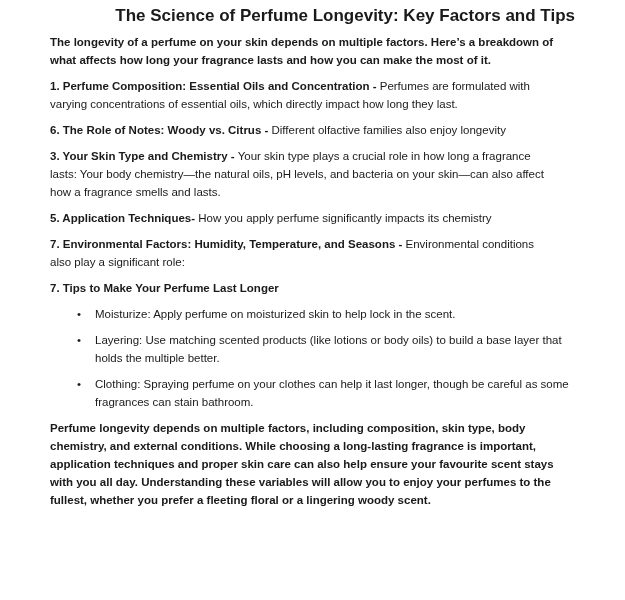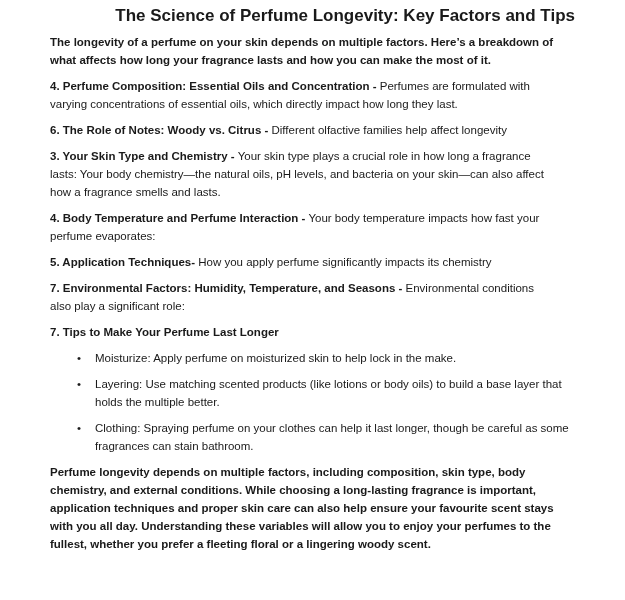"4. Perfume Composition: Essential Oils" span.lead { text: 4 -> 1 }
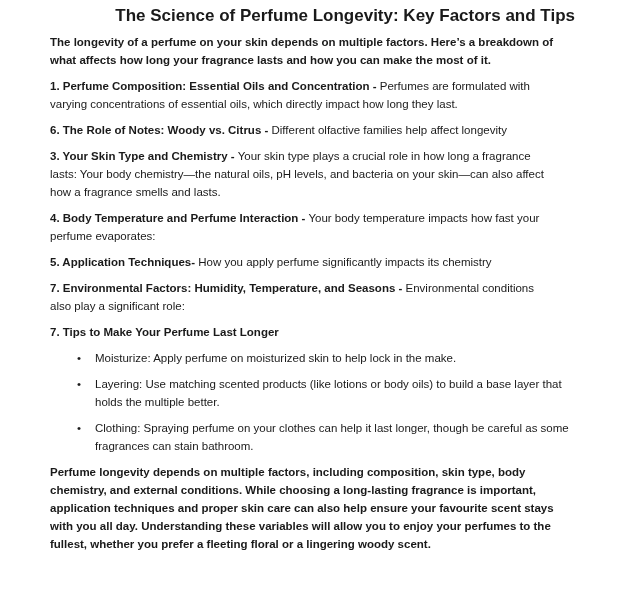"Different olfactive families help affect" span { text: help affect -> also enjoy }
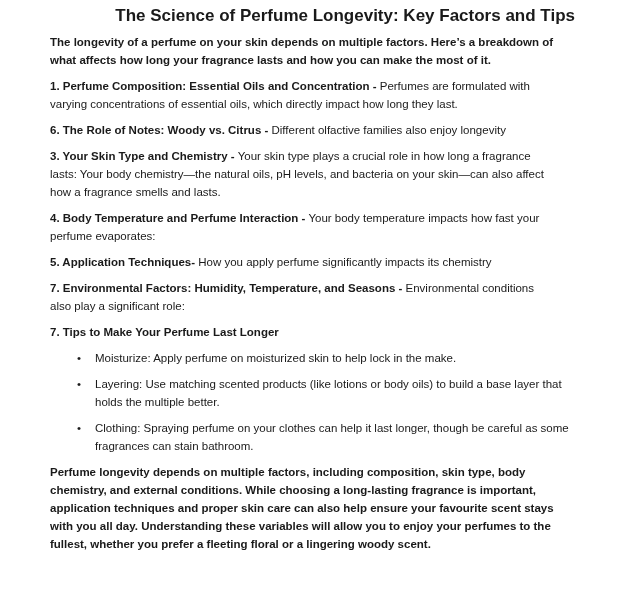"4. Body Temperature and Perfume" p.para { html: <p><span>4. Body Temperature and Perfume Interaction -</span><span> Your body temperature impacts how fast your perfume evaporates:</span></p> -> none }
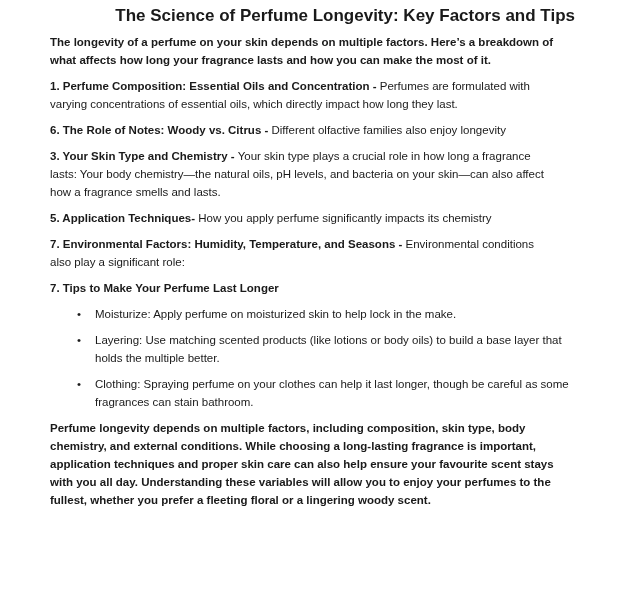"Moisturize: Apply perfume on moisturized" span { text: make -> scent }
